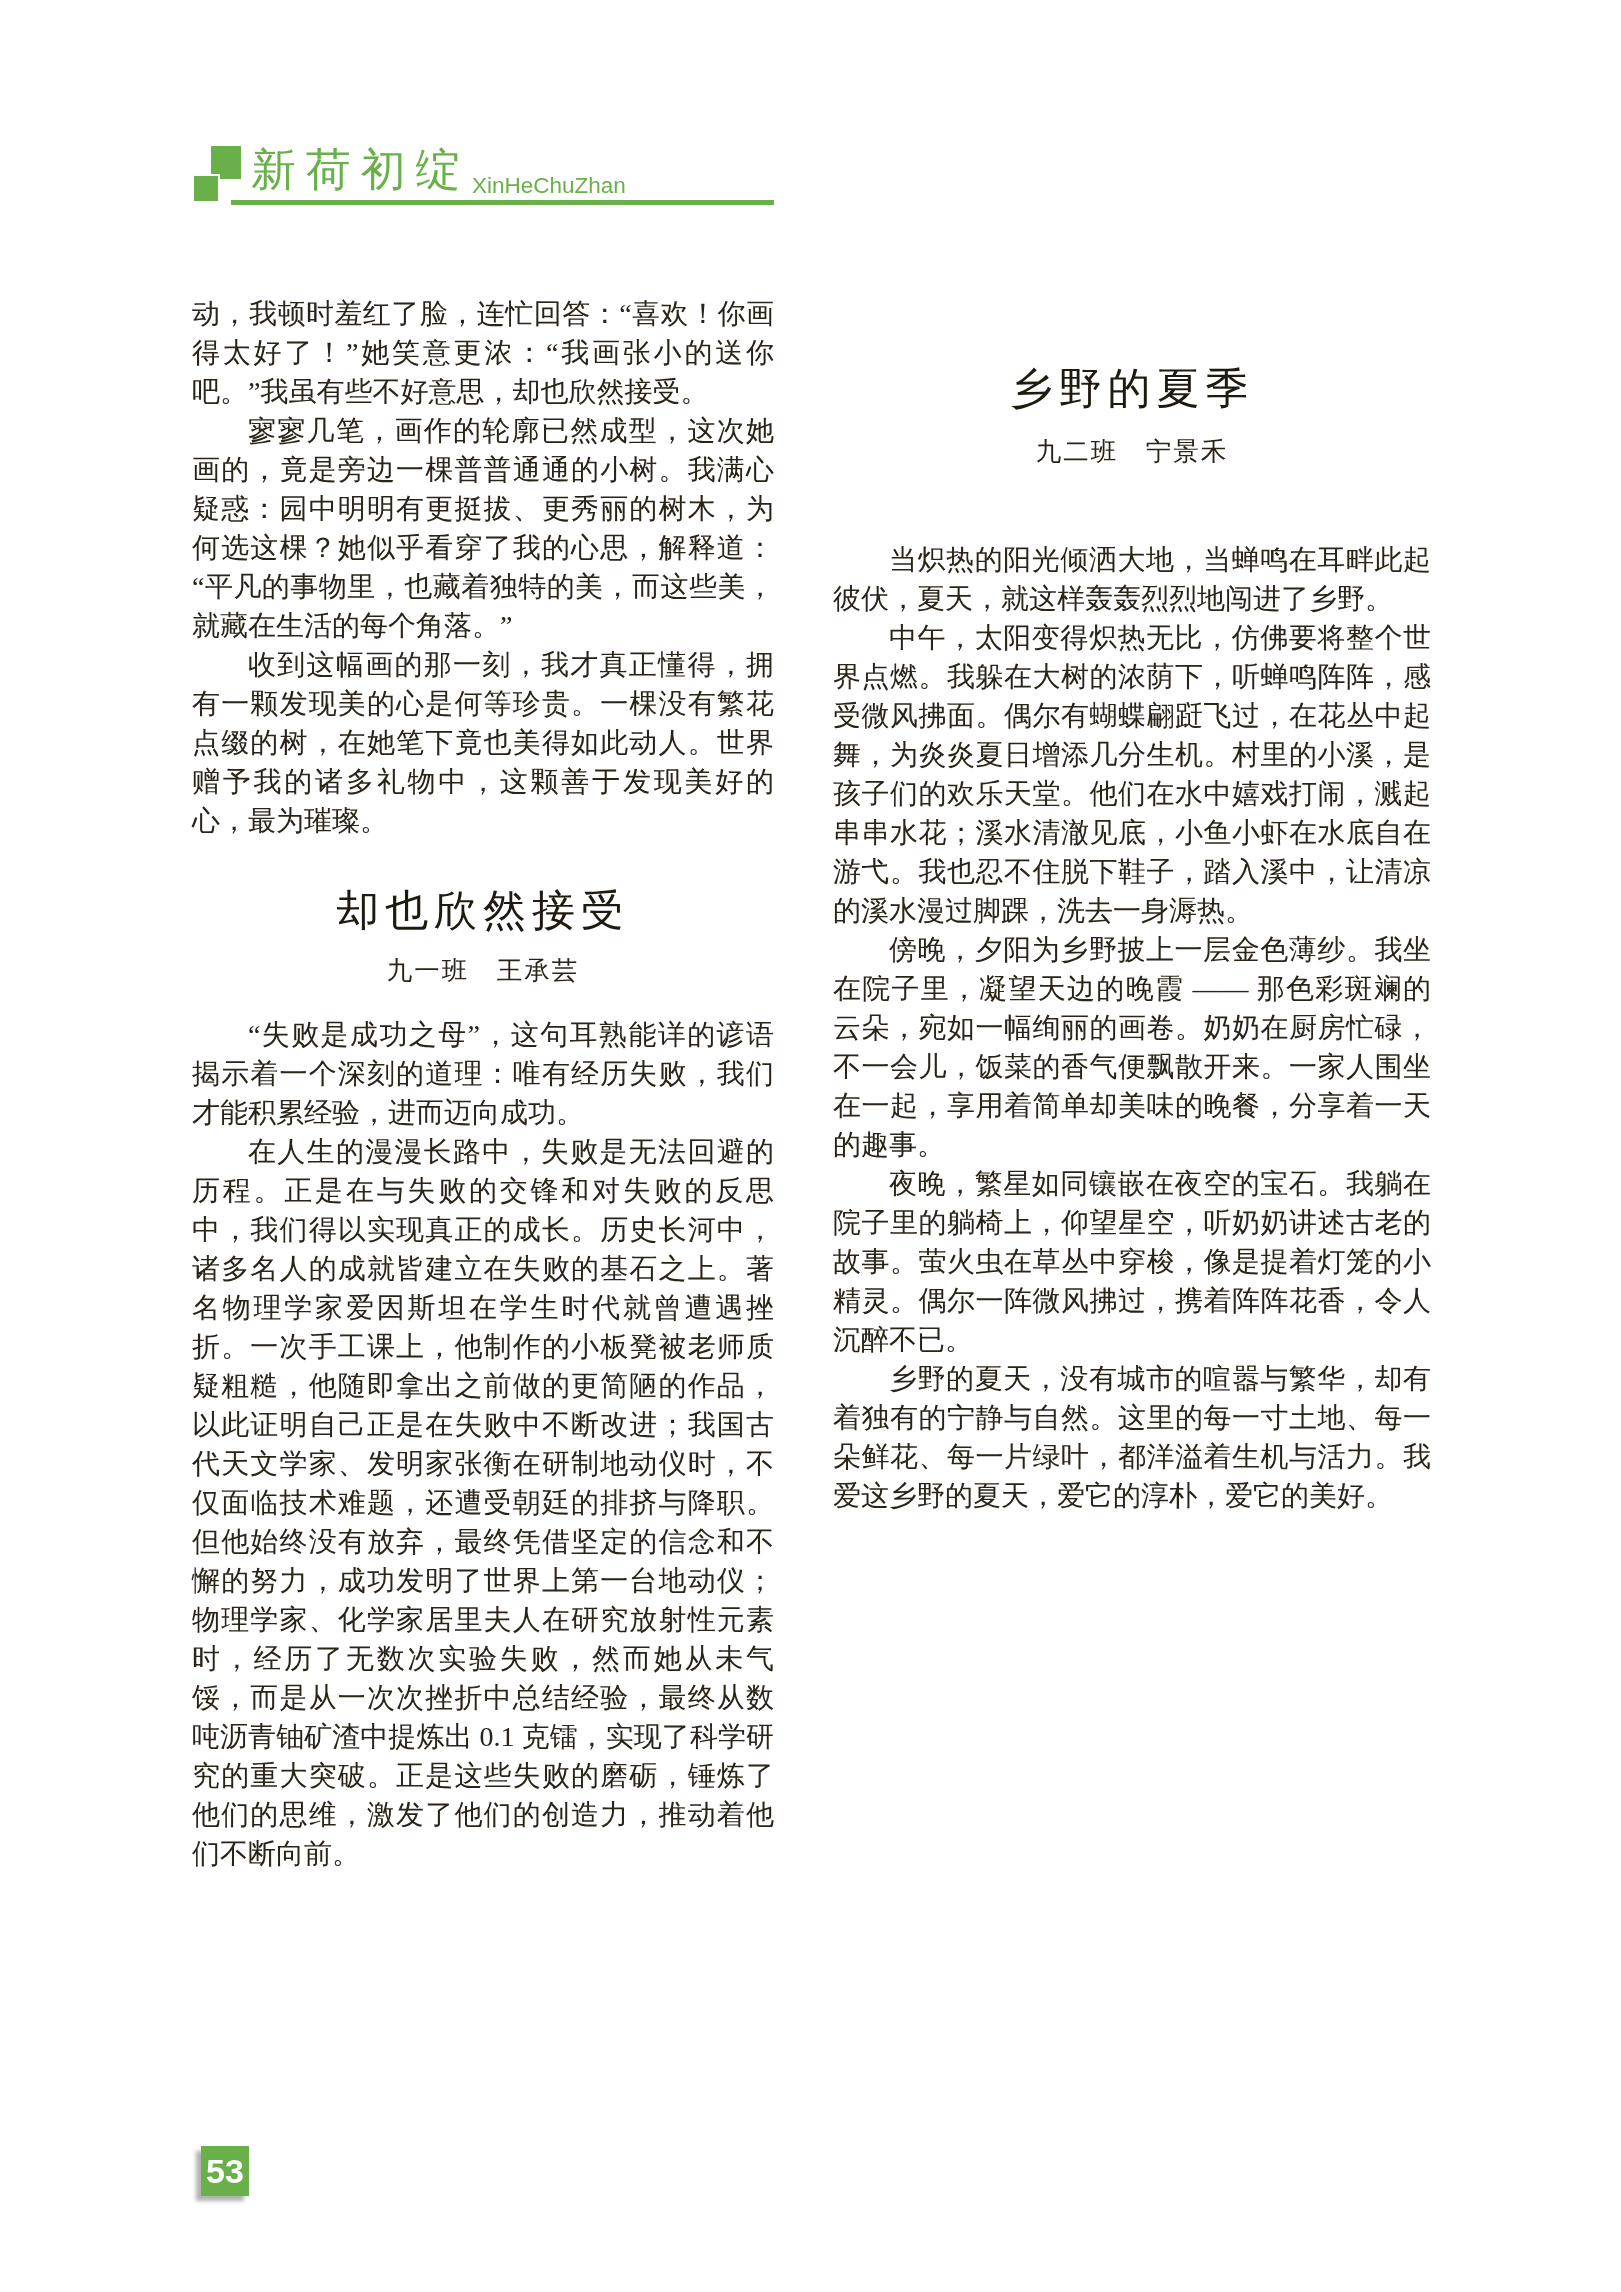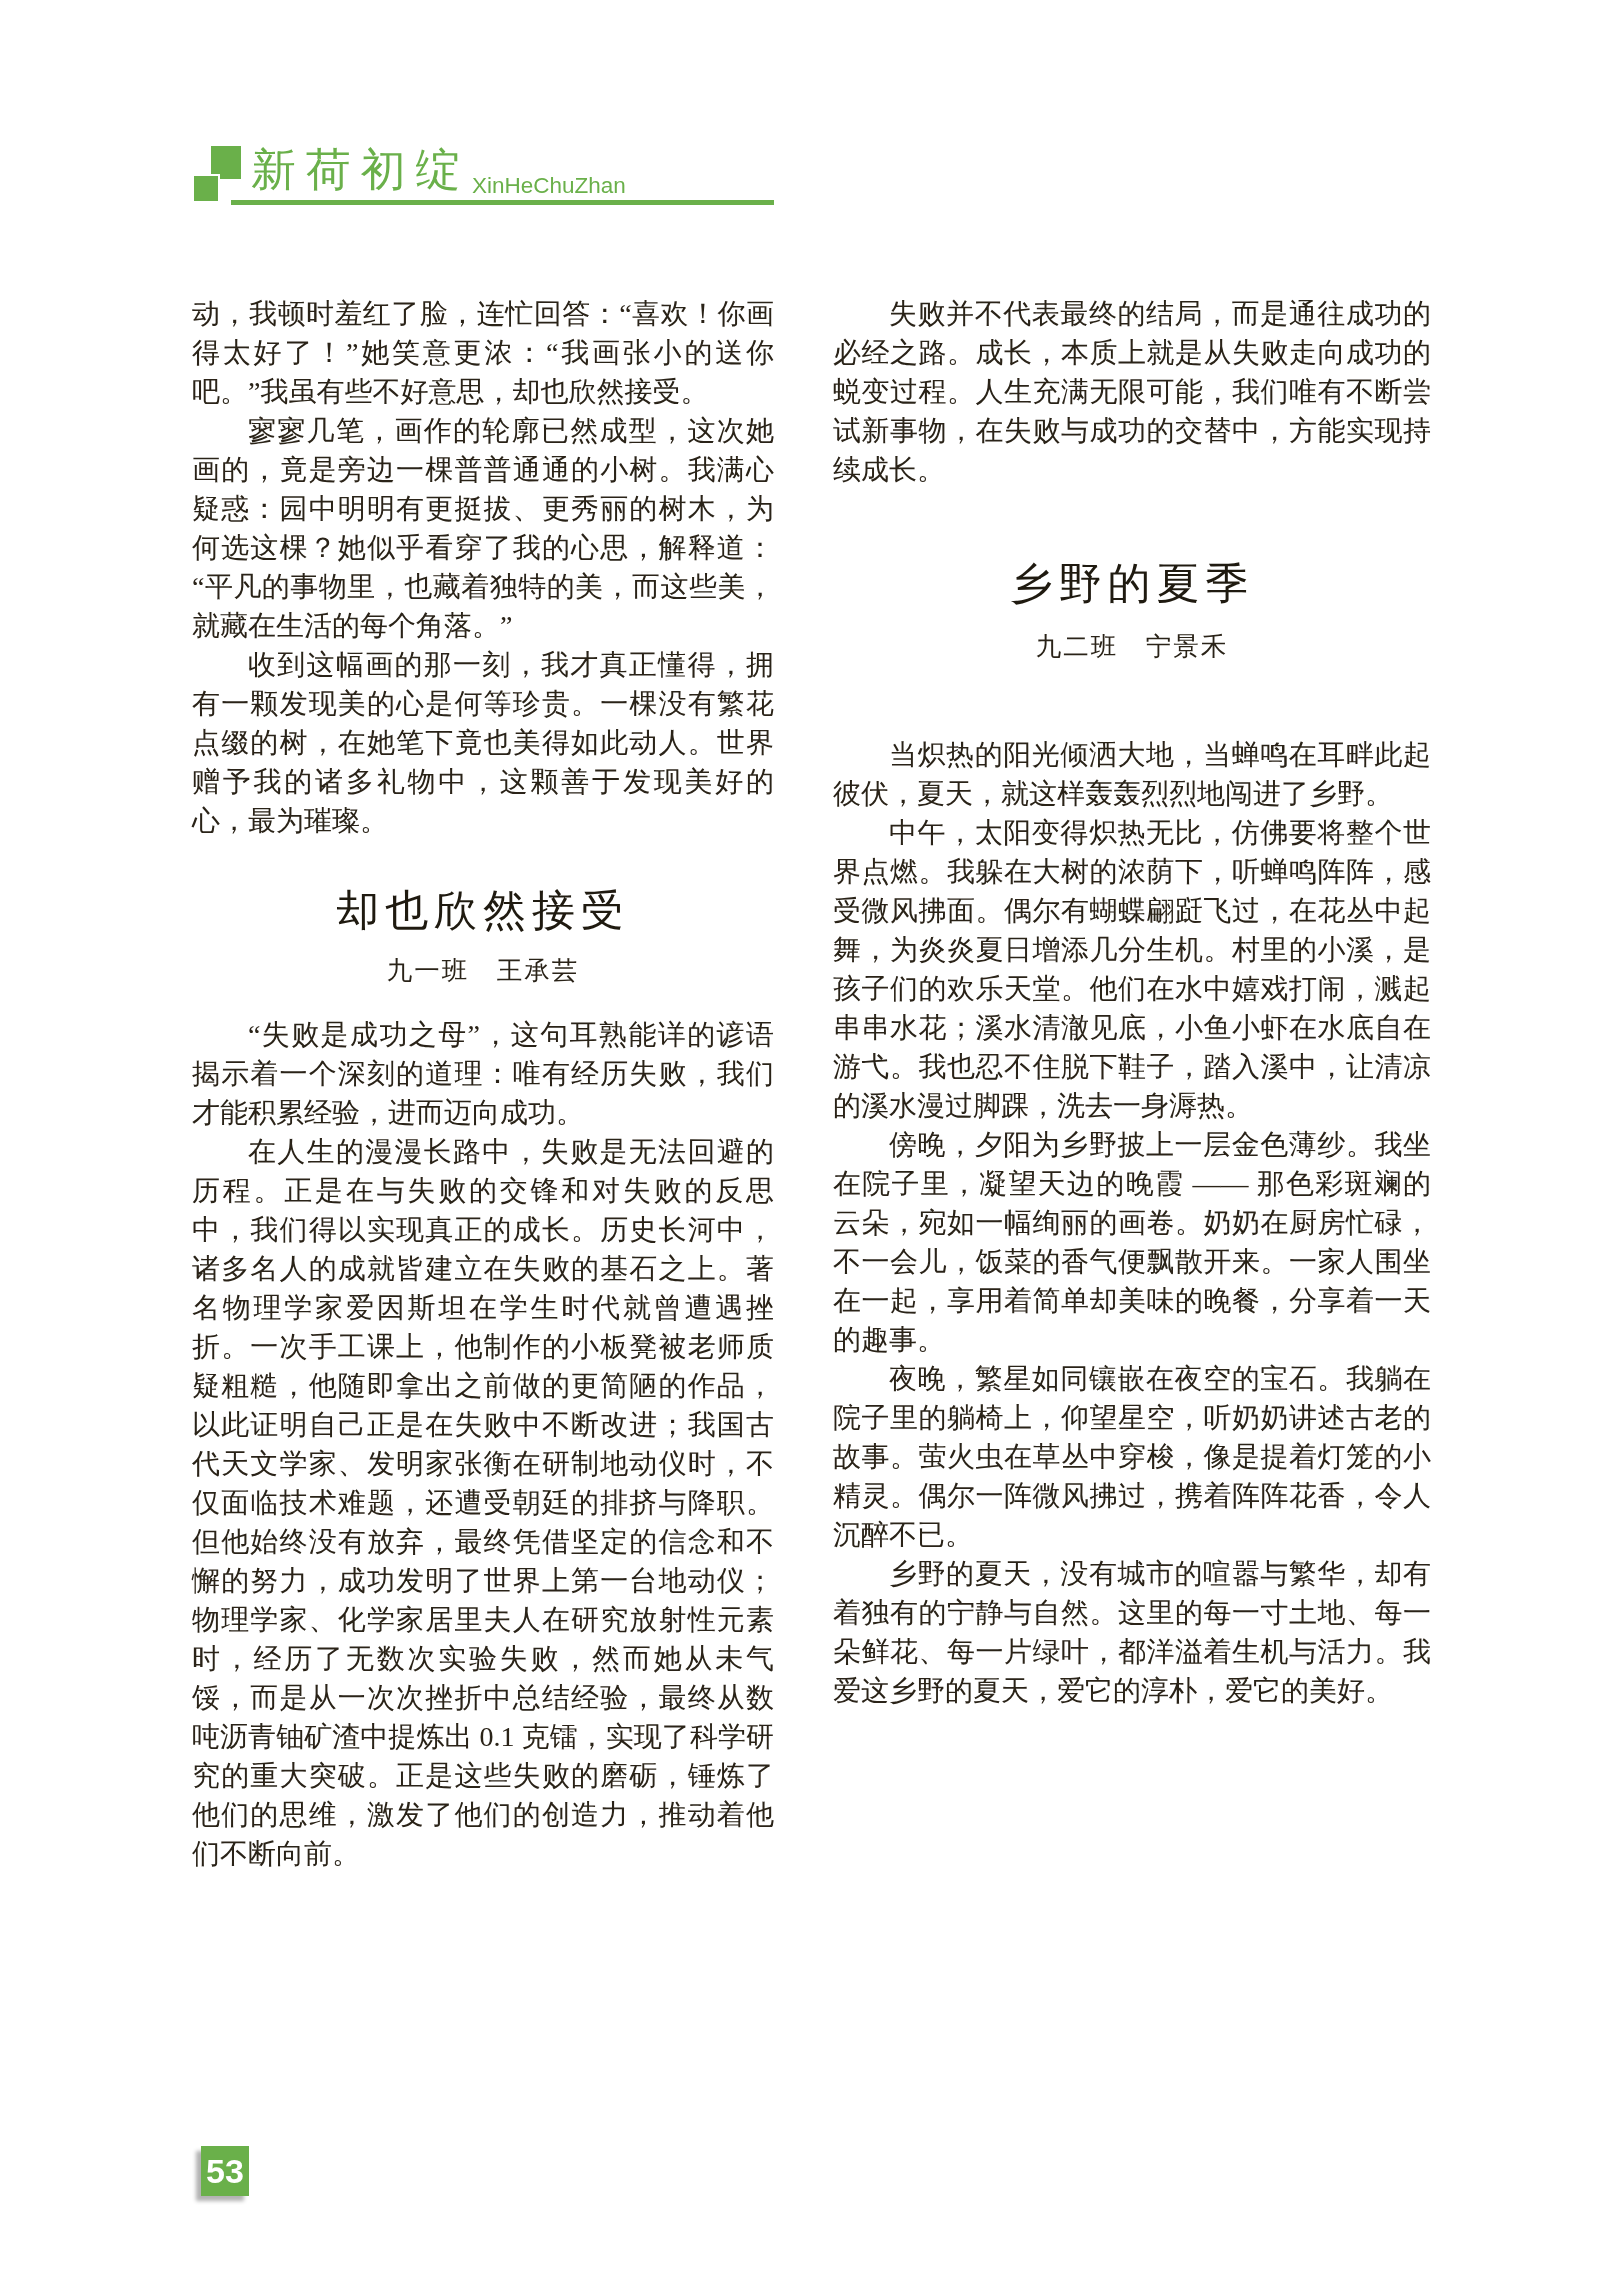"失败并不代表最终的结局，而是通往成功的必经之路。成长，本质上就是从失败走向成功的" p.body-para { html: <p>失败并不代表最终的结局，而是通往成功的必经之路。成长，本质上就是从失败走向成功的蜕变过程。人生充满无限可能，我们唯有不断尝试新事物，在失败与成功的交替中，方能实现持续成长。</p> -> none }
